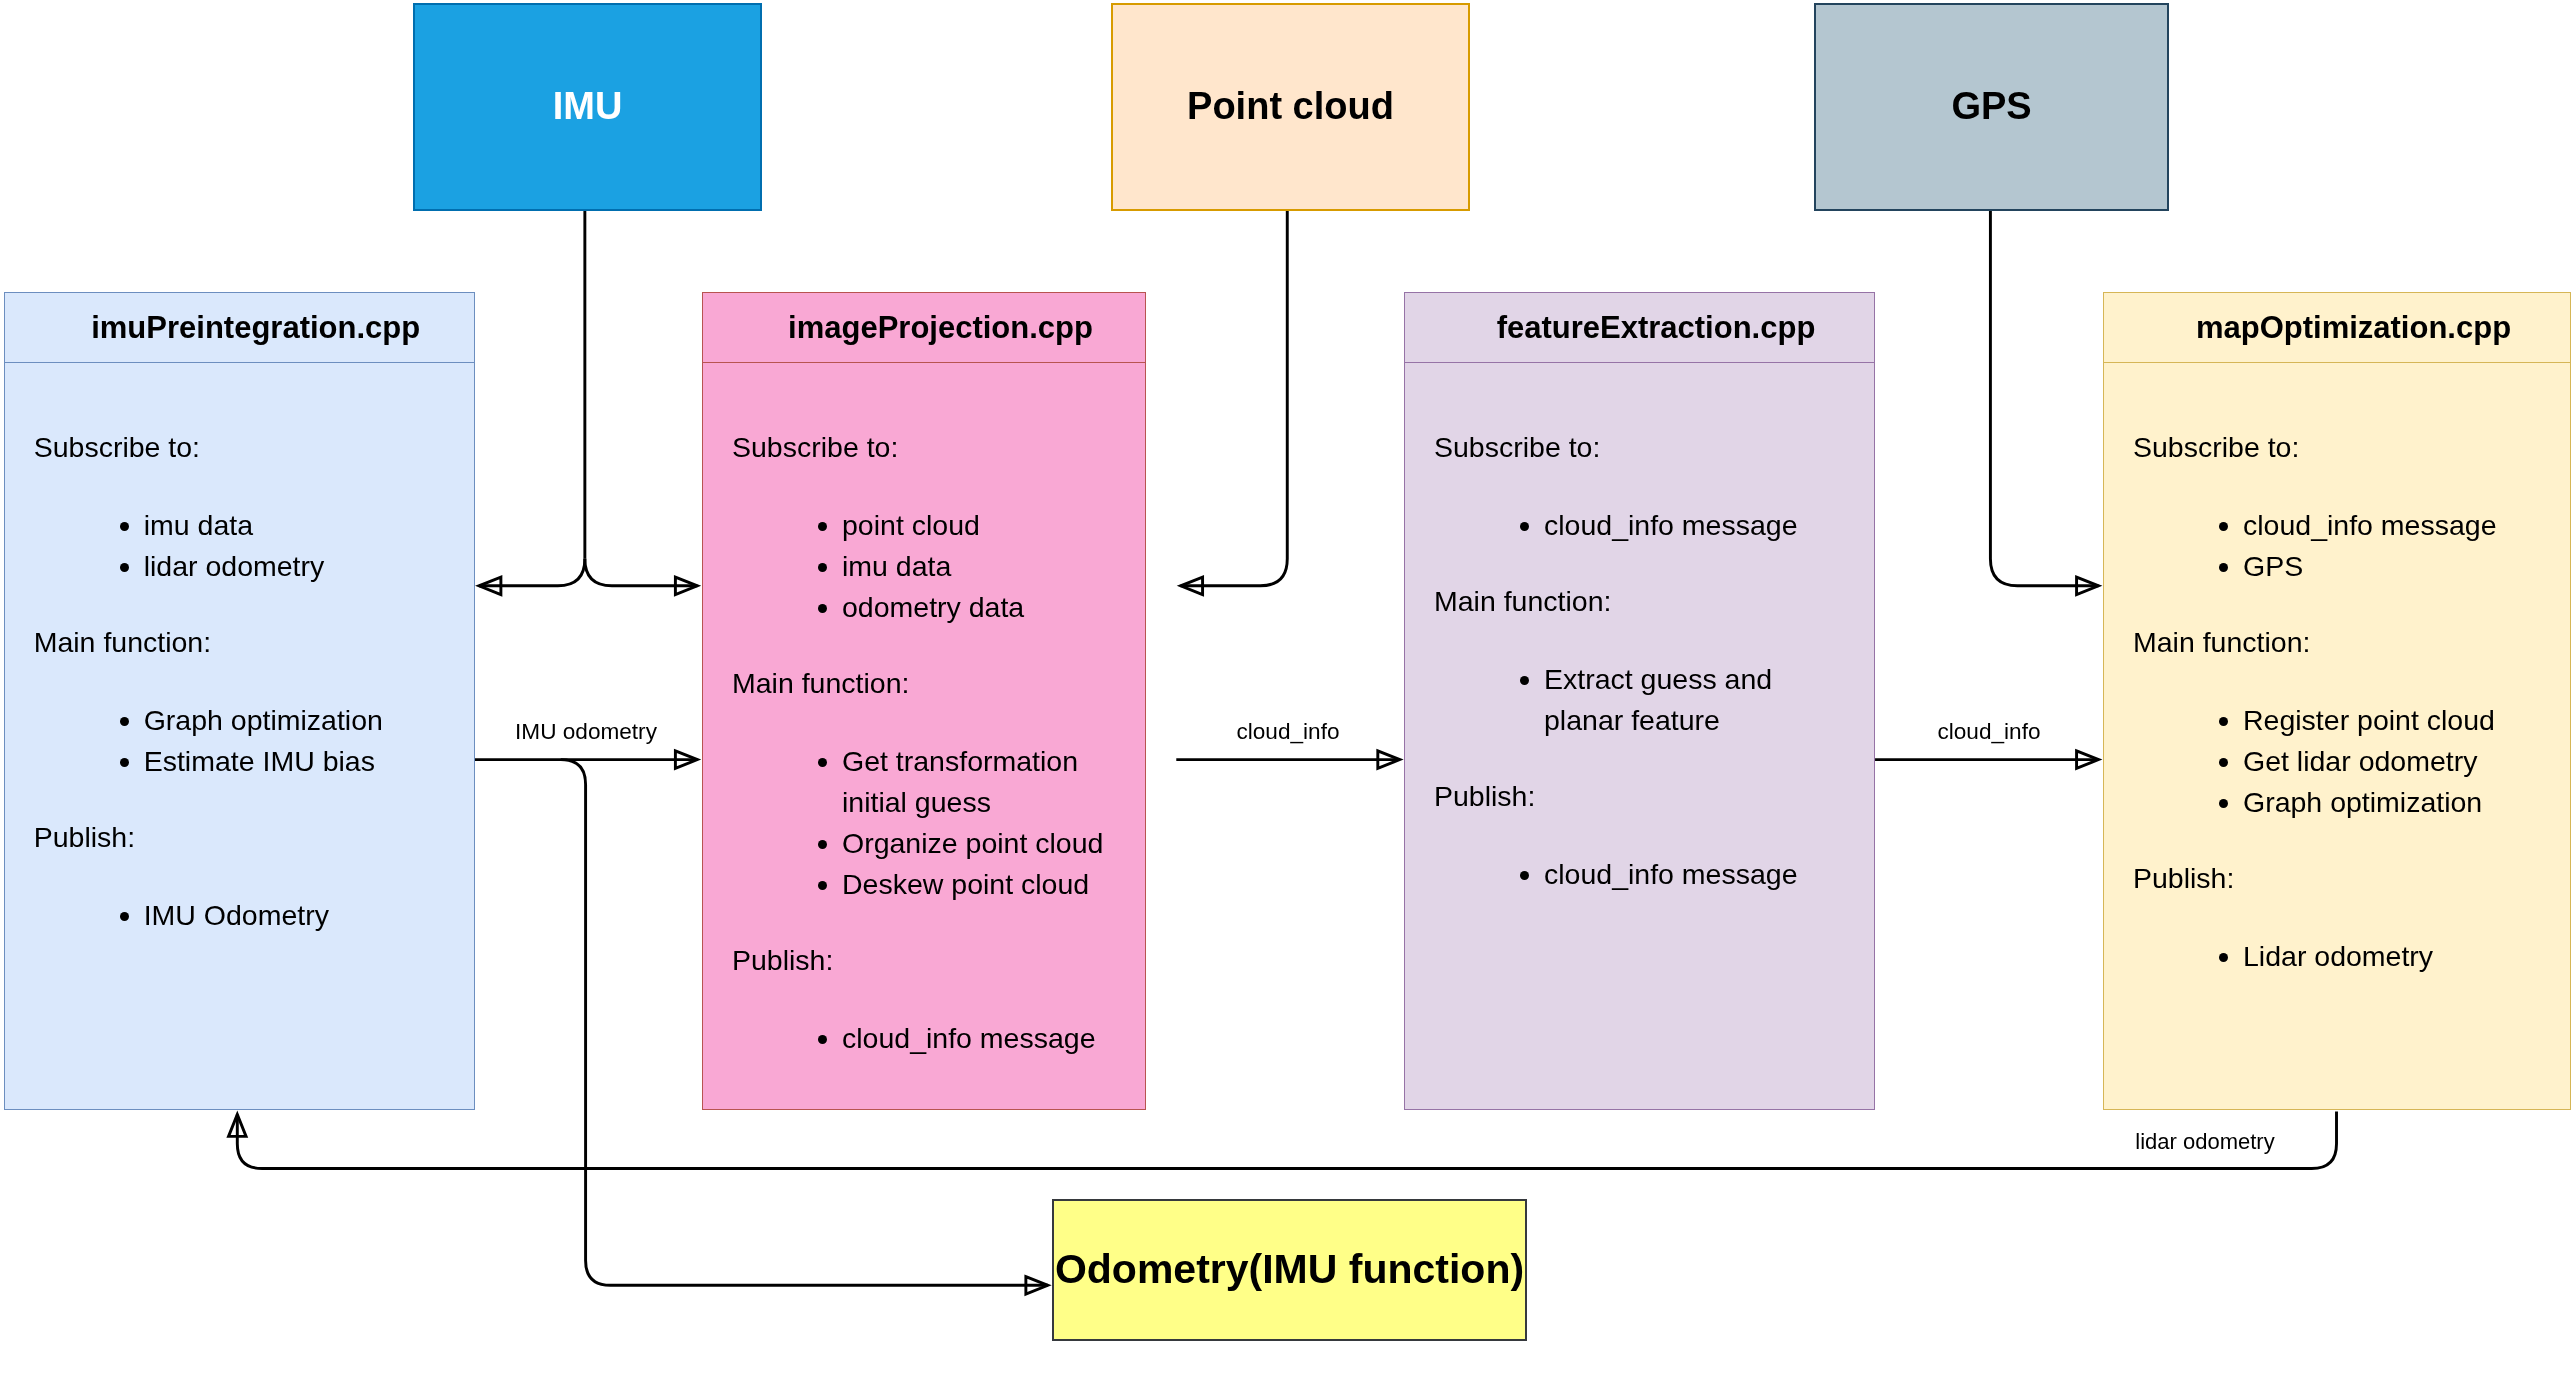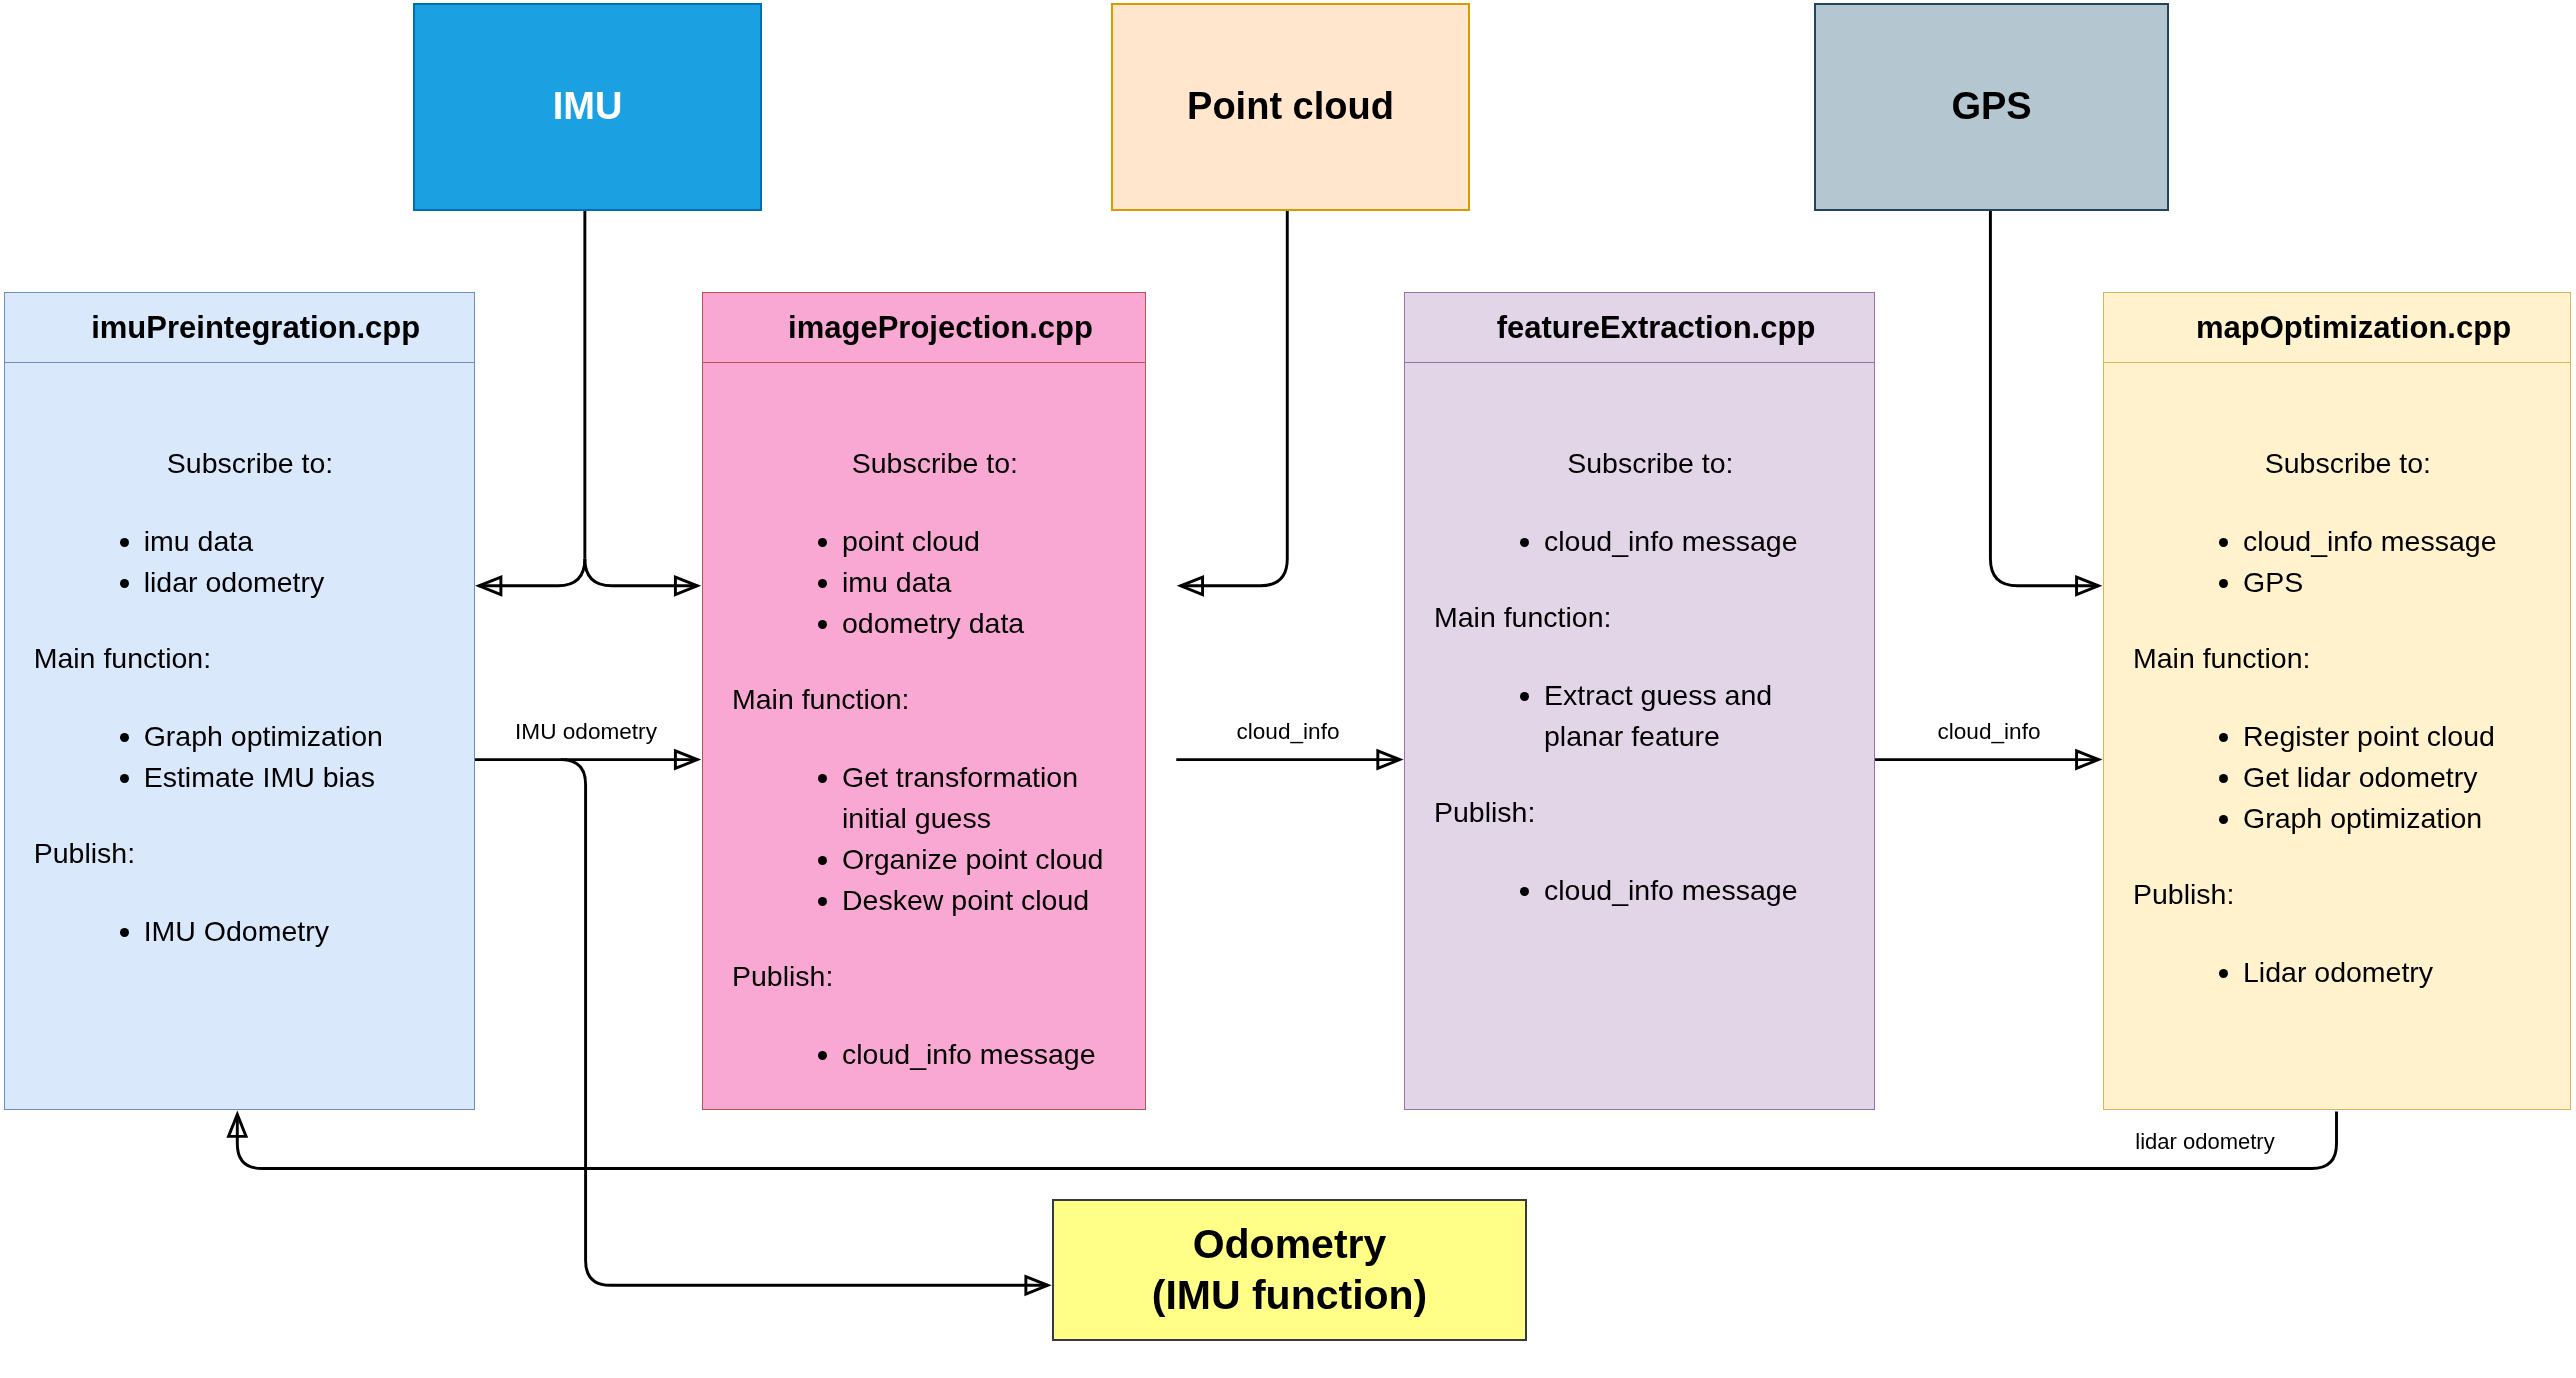"Subscribe to:" .sec-h:first-child { margin-top: 16px -> 0; text-align: center -> none }
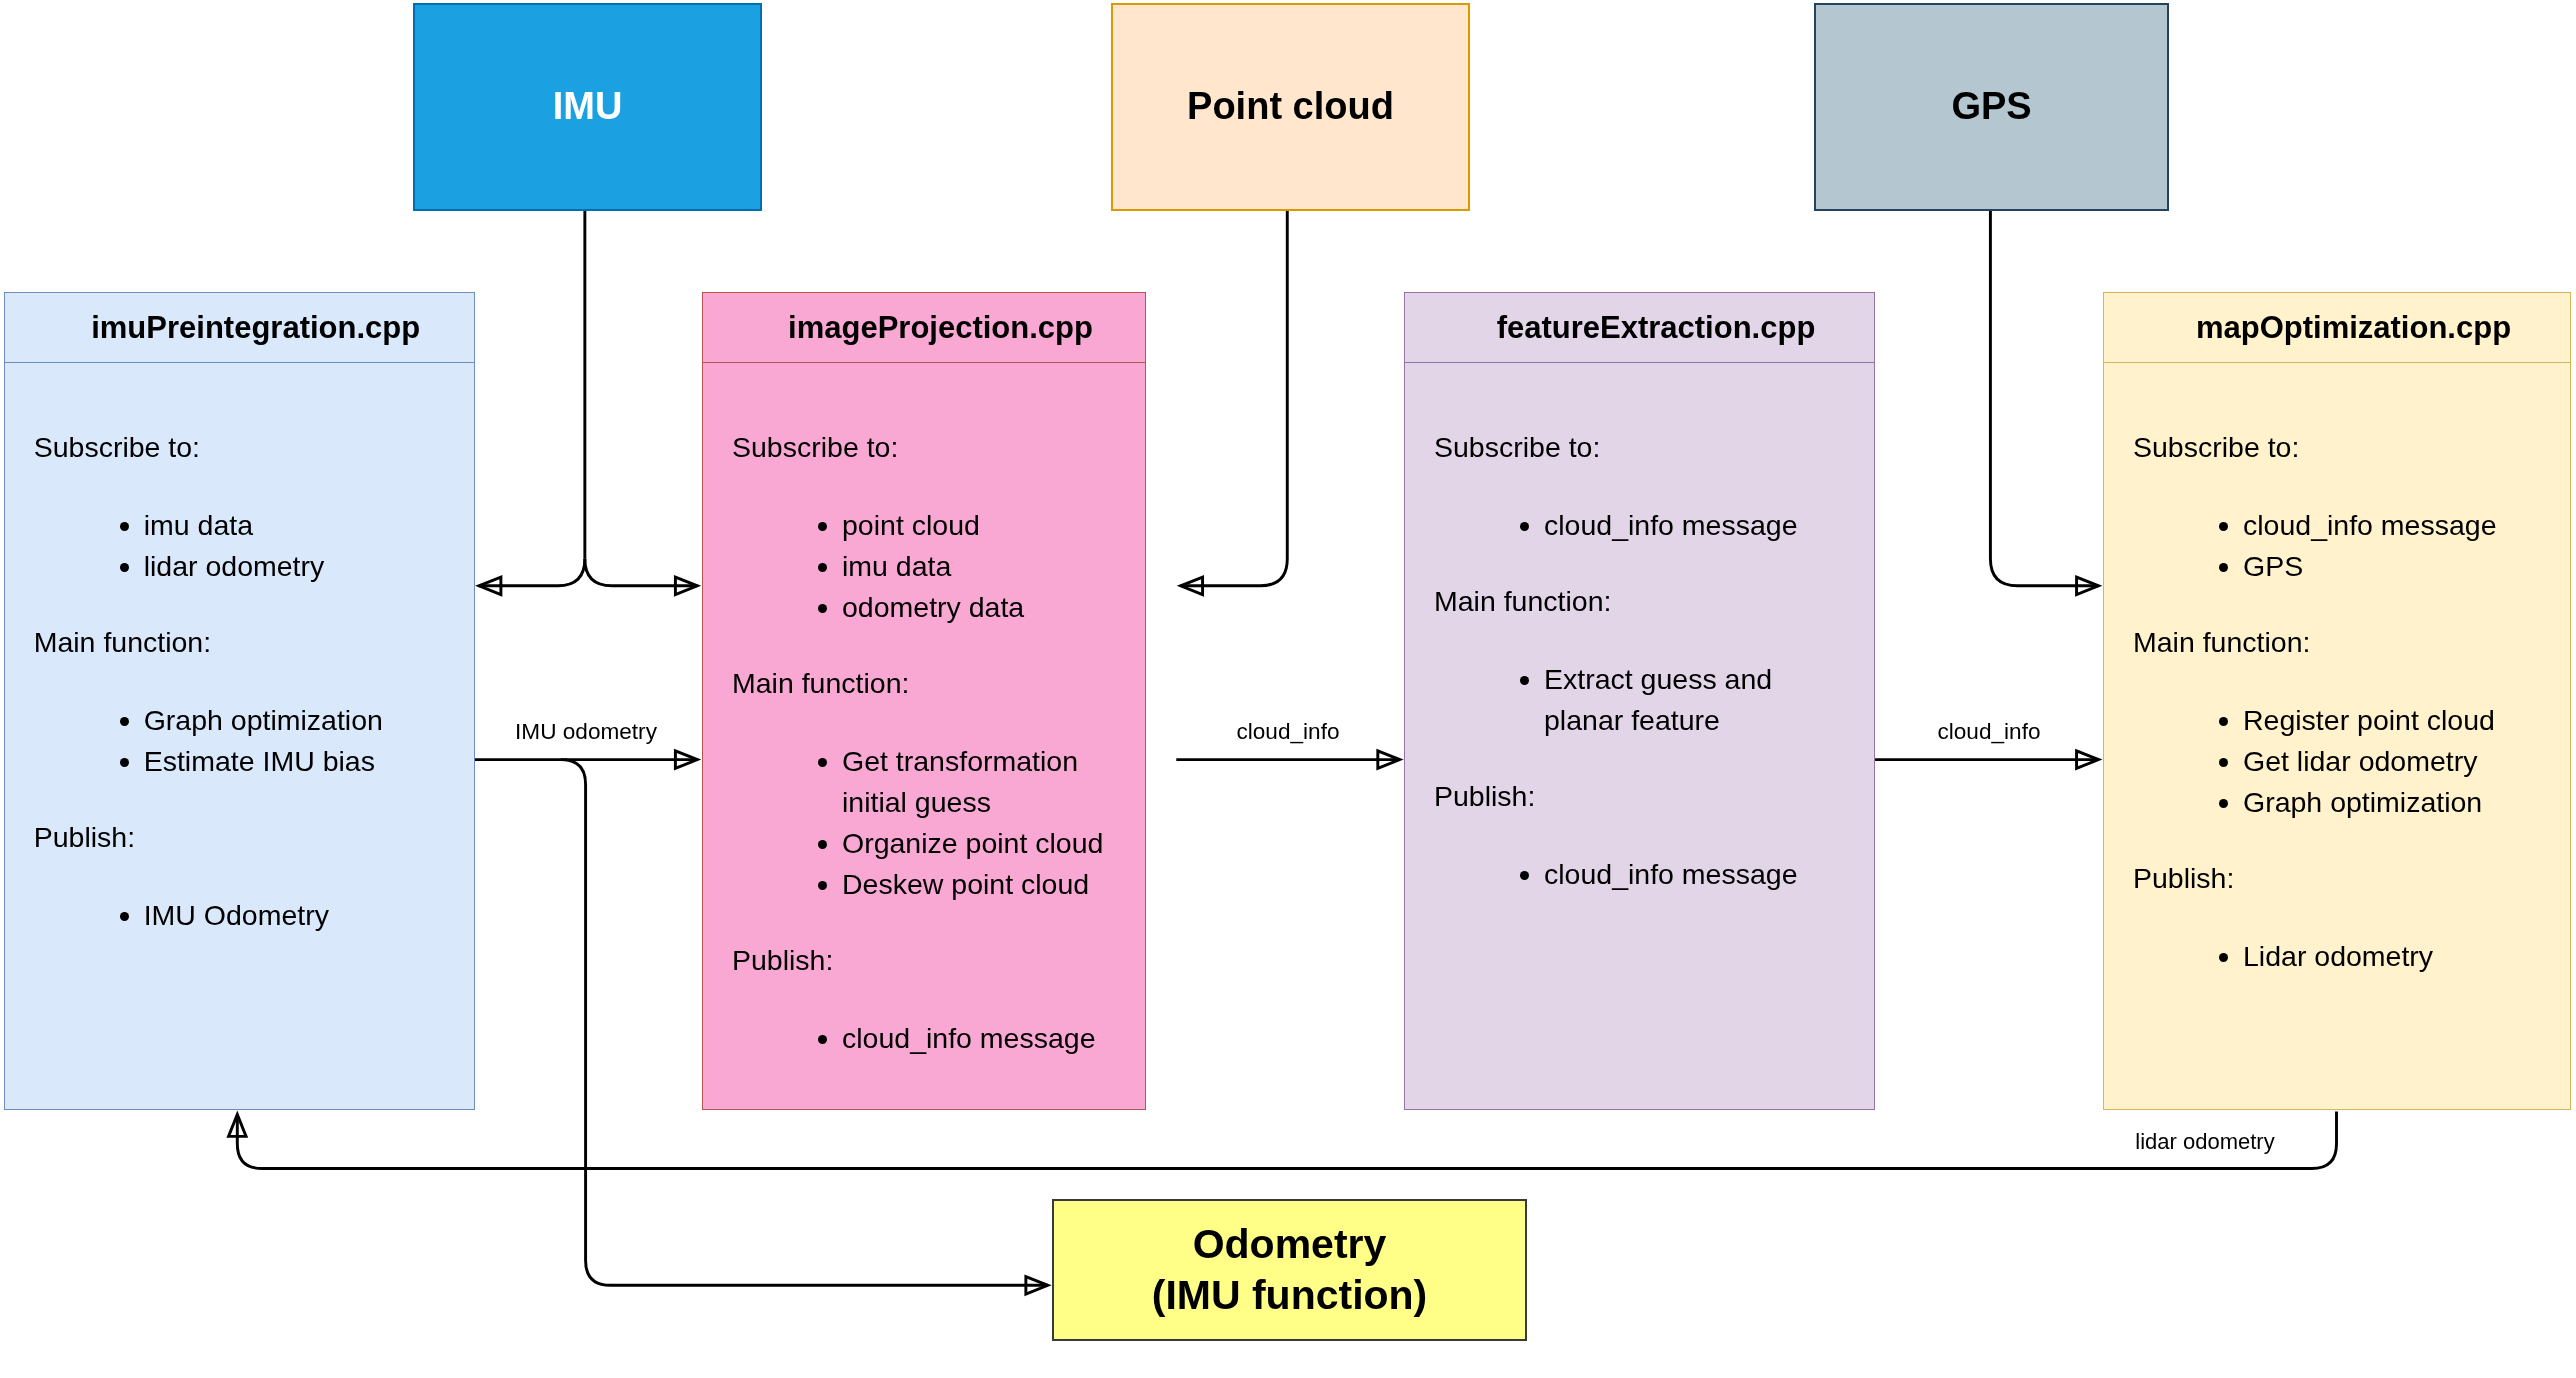"Odometry" .sink { flex-direction: column -> none }
